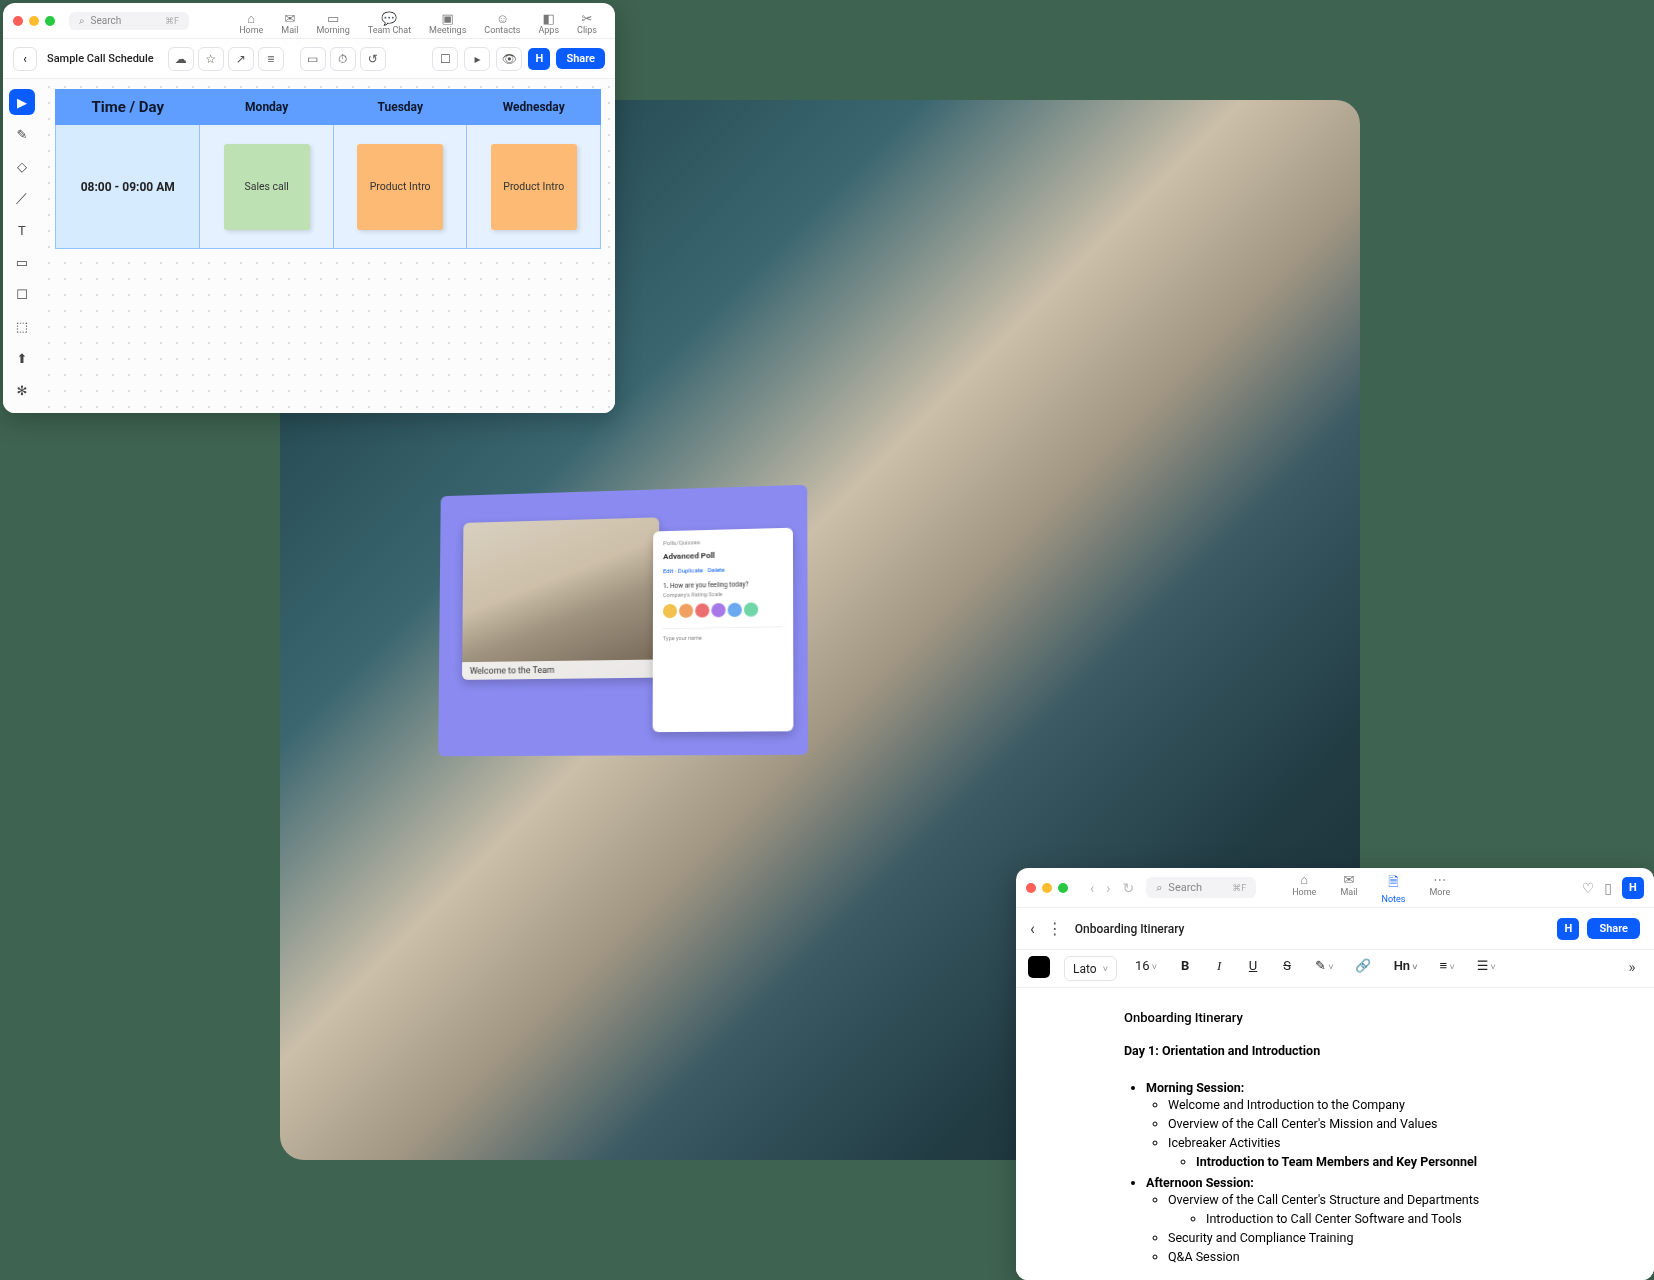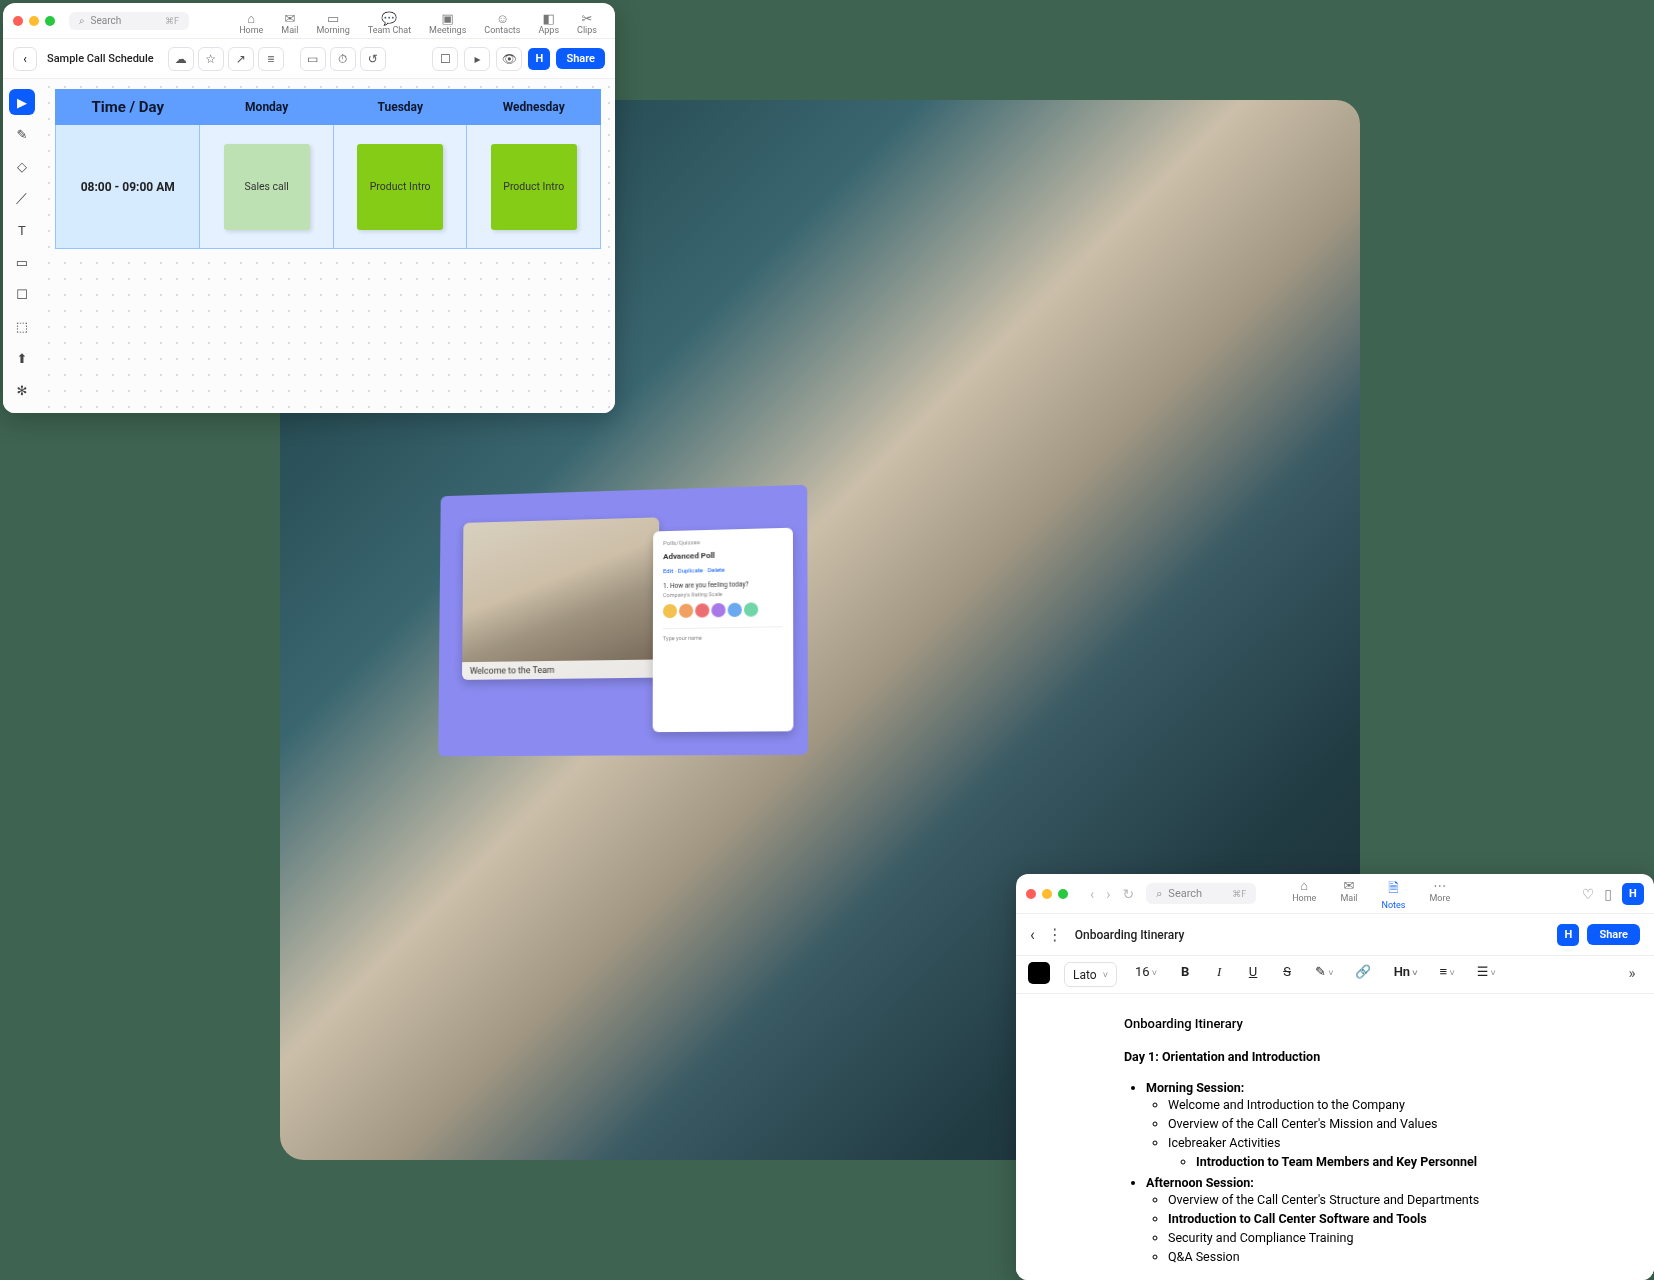"Product Intro" .card.purple { background: #84cc16 -> #fdba74 }
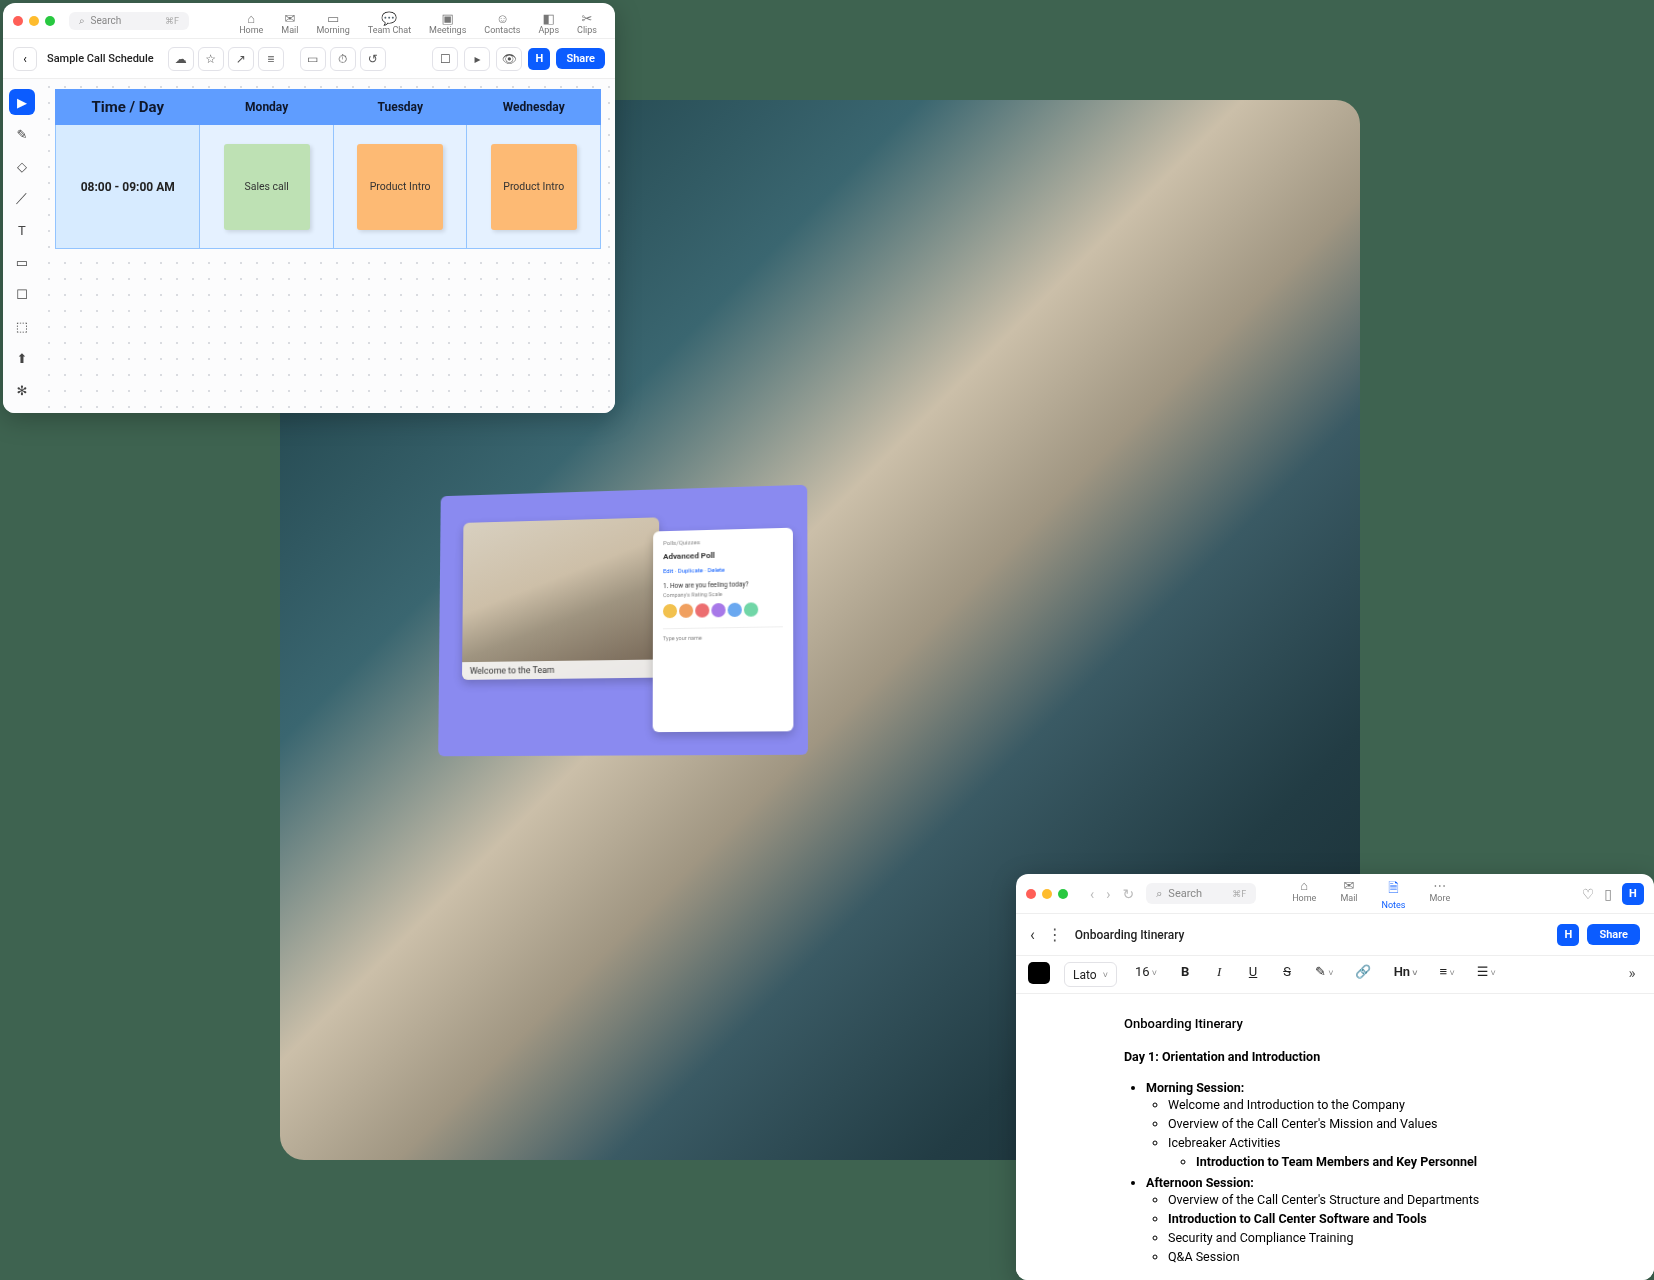"Day 1: Orientation and Introduction" .nt-body .day { margin-bottom: 14px -> 20px }
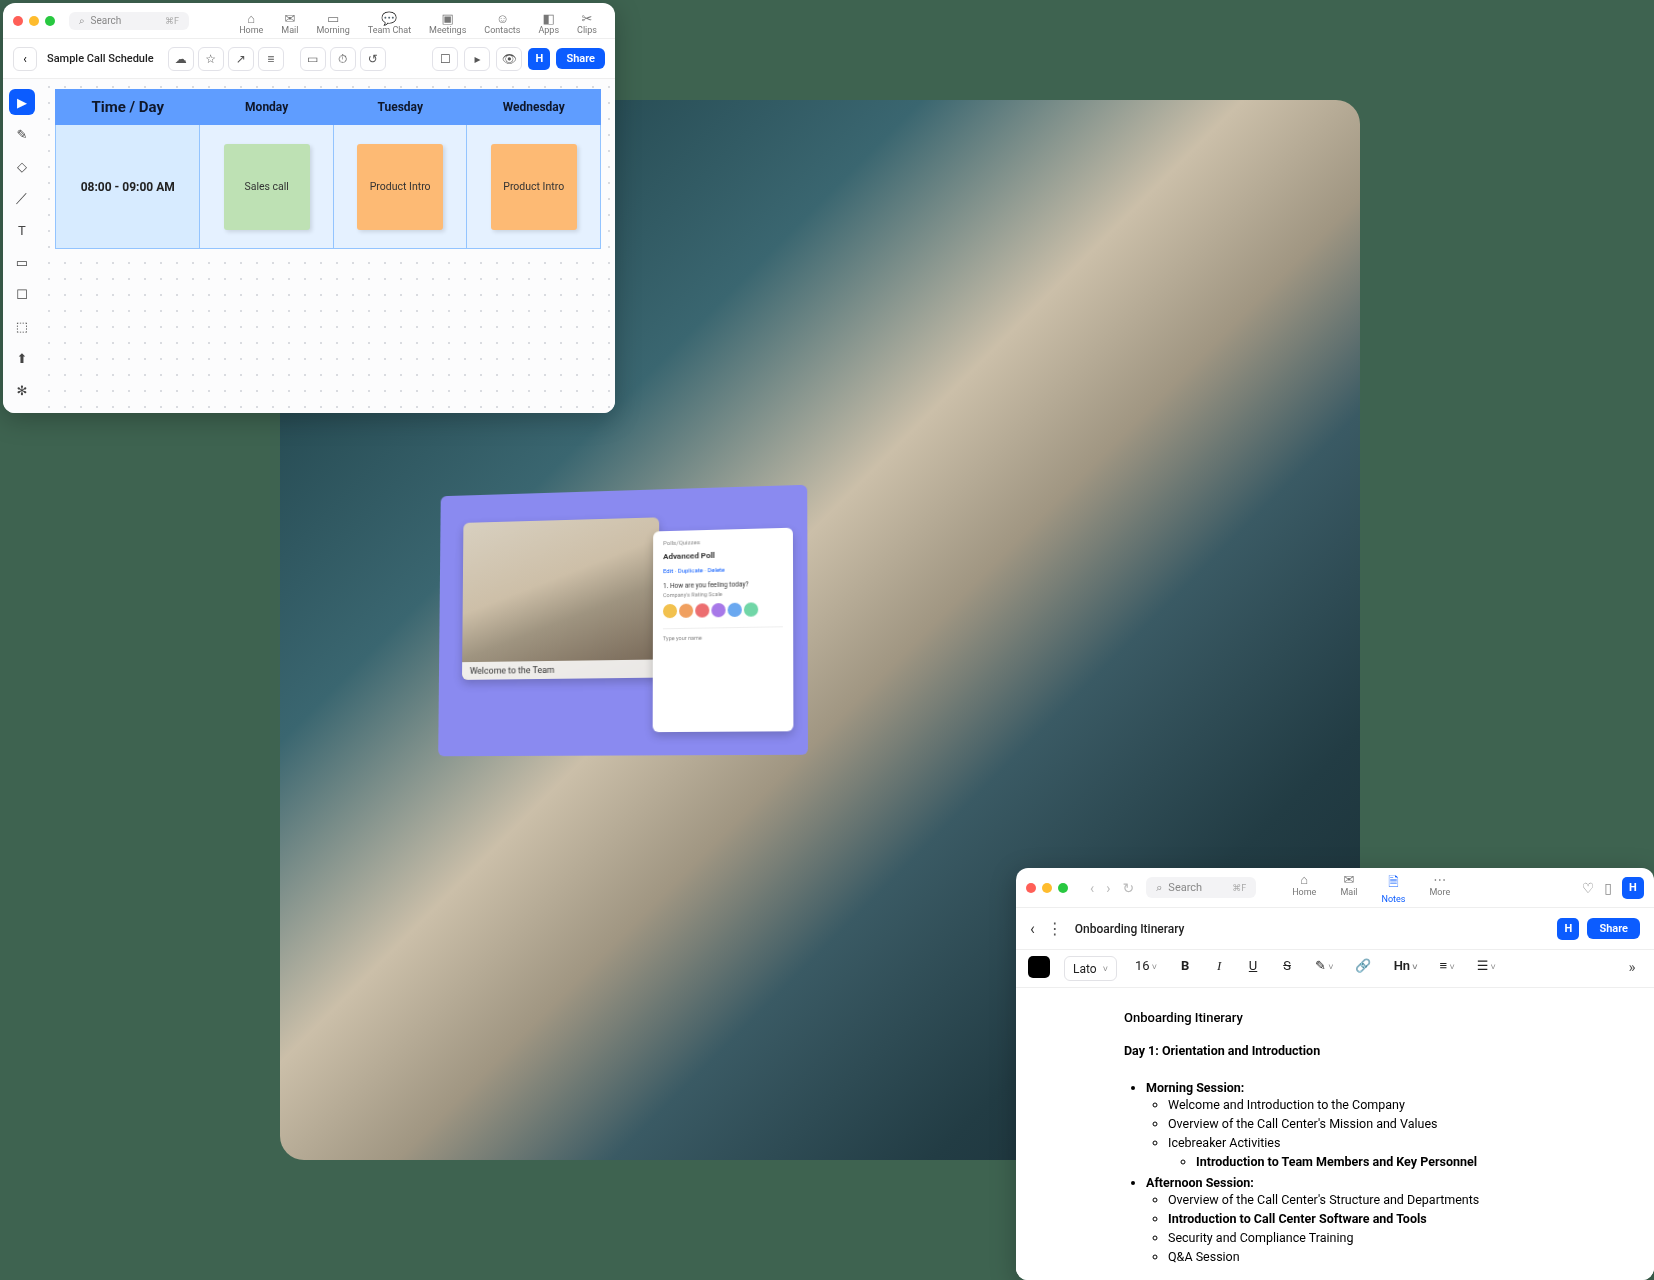"Introduction to Call Center Software" li { font-weight: 700 -> 400; margin-left: none -> 38px }
